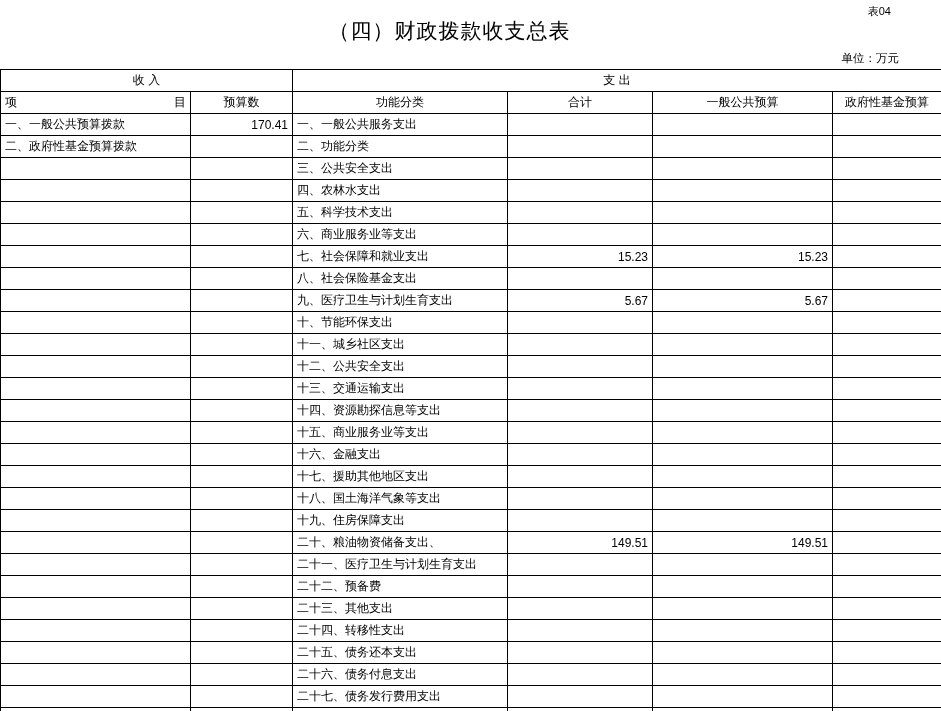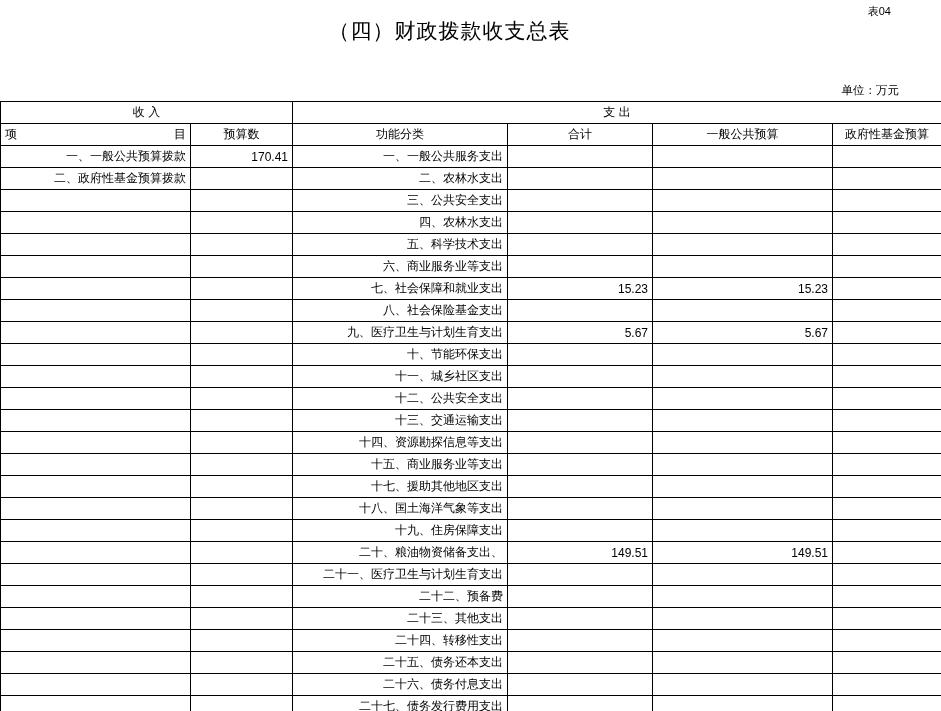"单位：万元" .unit { margin-top: 32px -> none }
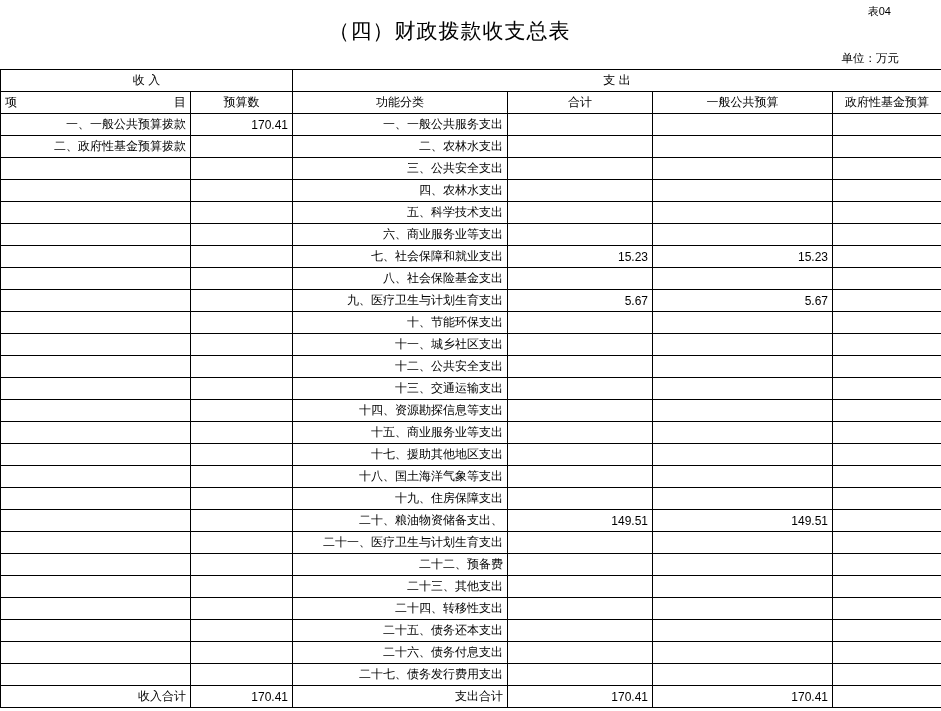"一、一般公共预算拨款" .txtcell { text-align: right -> left }
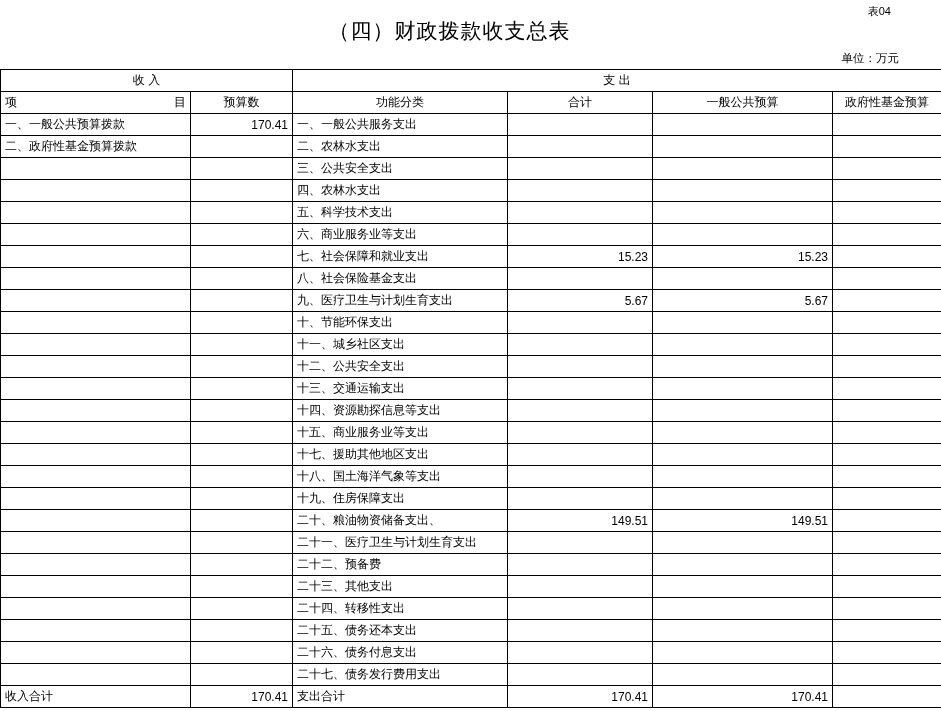"二、农林水支出" td.txtcell { text: 农林水支出 -> 功能分类 }
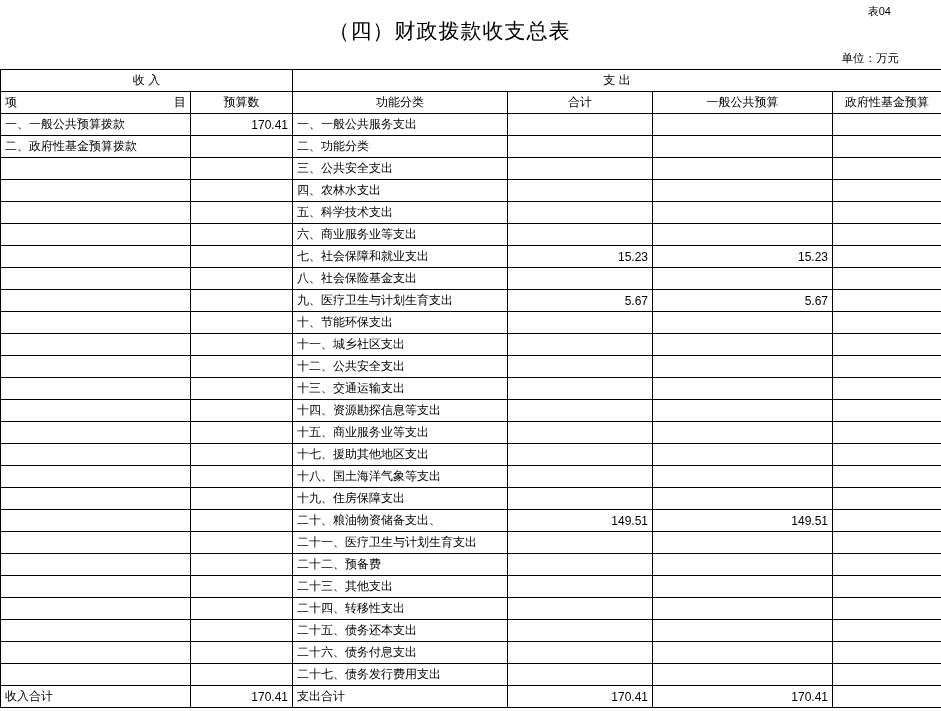"十六、金融支出" tr { html: none -> <tr> <td></td> <td></td> <td>十六、金融支出</td> <td></td> <td></td> <td></td> </tr> }
